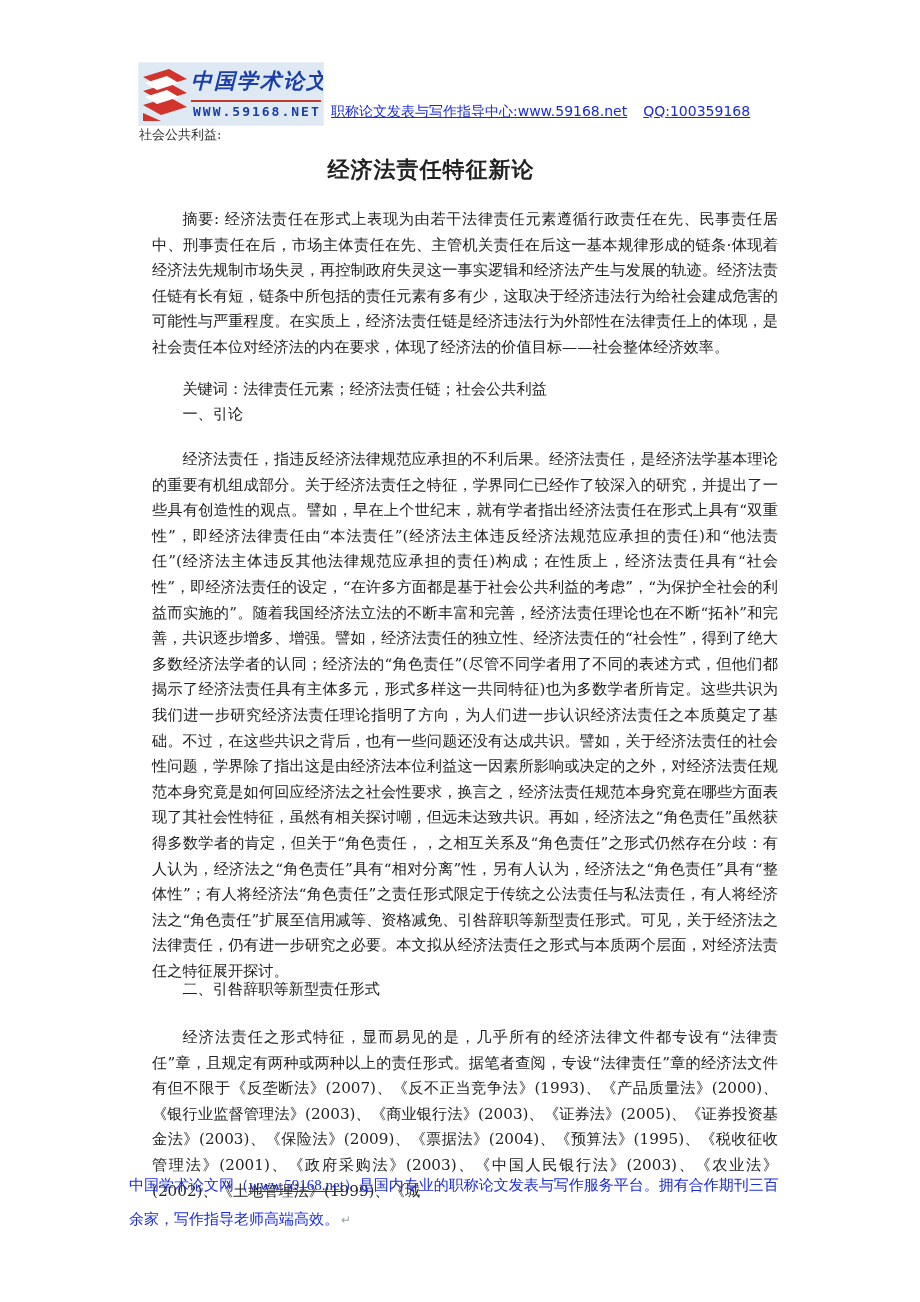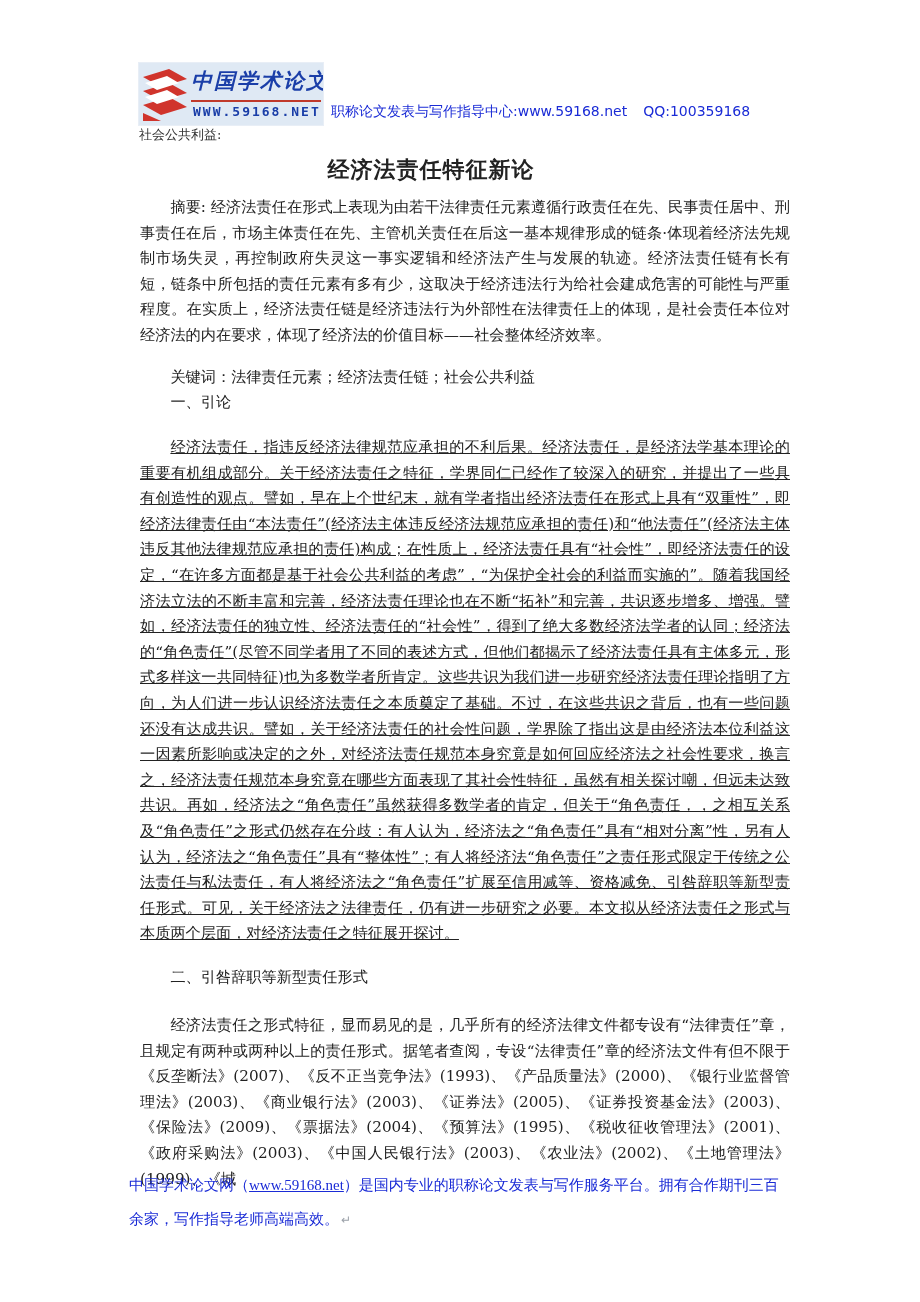"职称论文发表与写作指导中心:www.59168.net QQ:100359168" .header-slogan { text-decoration: none -> underline }
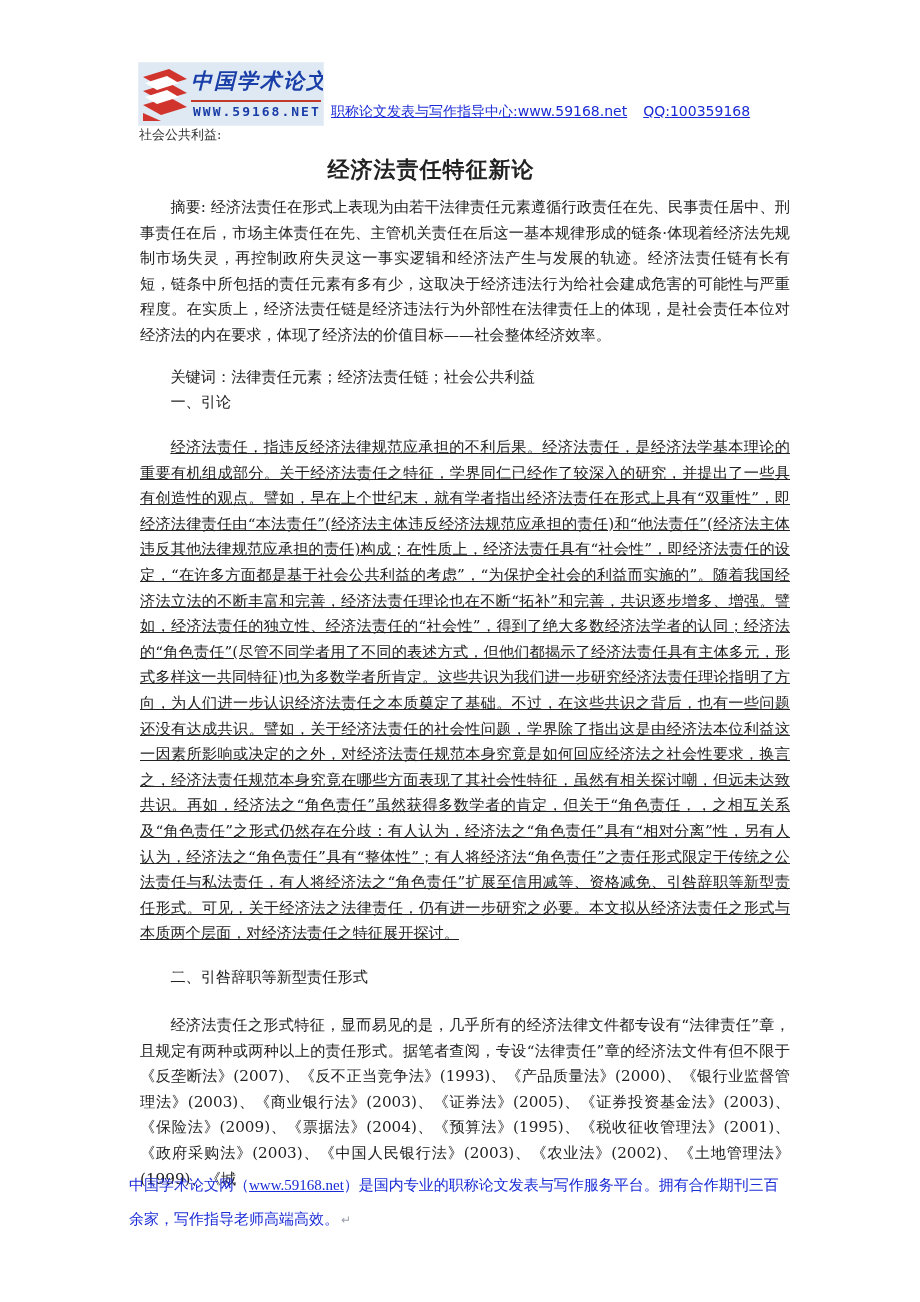"摘要:" .body-text p { margin: 0 -> 12px }
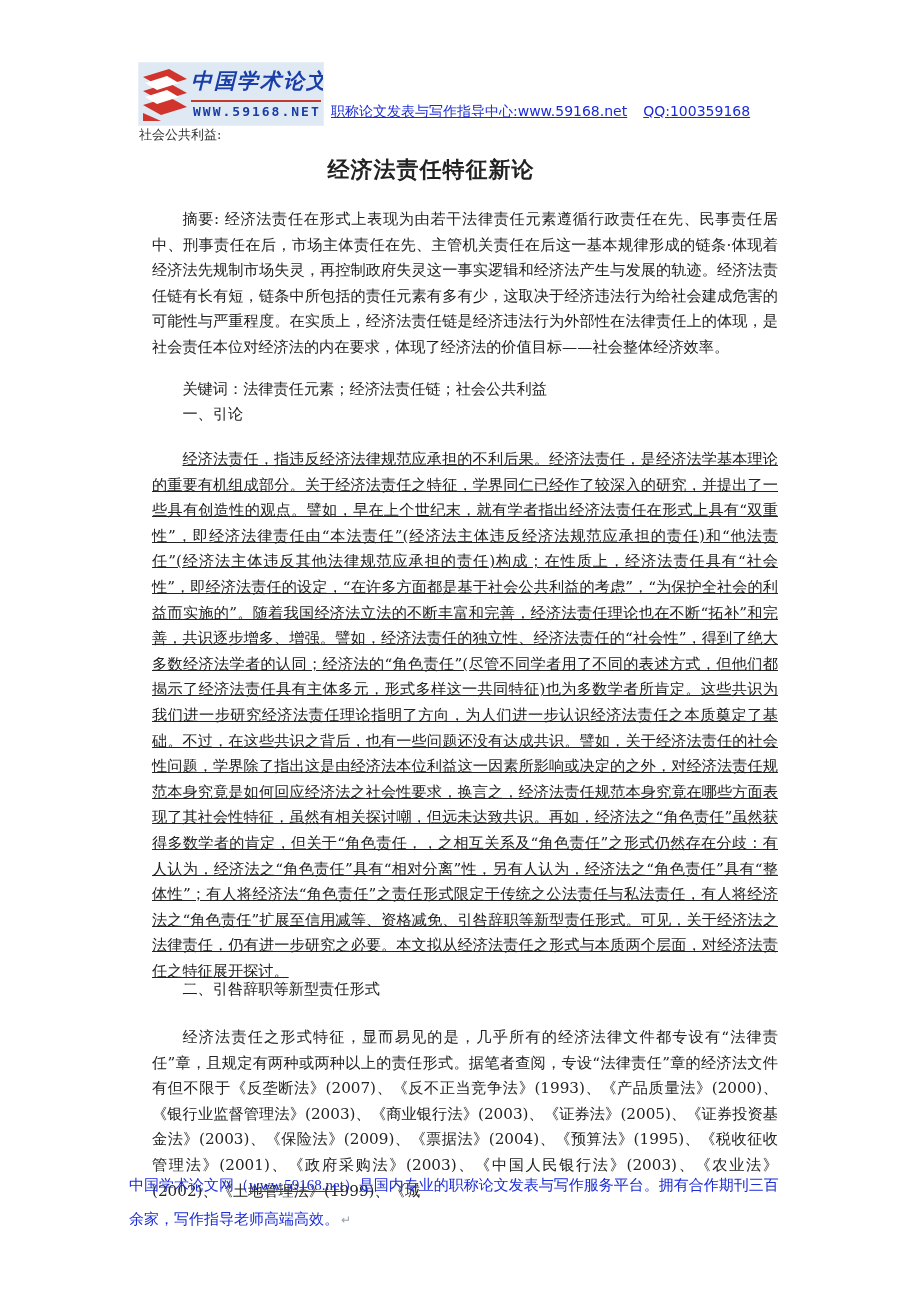"经济法责任，指违反经济法律规范应承担的不利后果。经济法责任，是经济法学基本理论的" .para1 { text-decoration: underline -> none }
